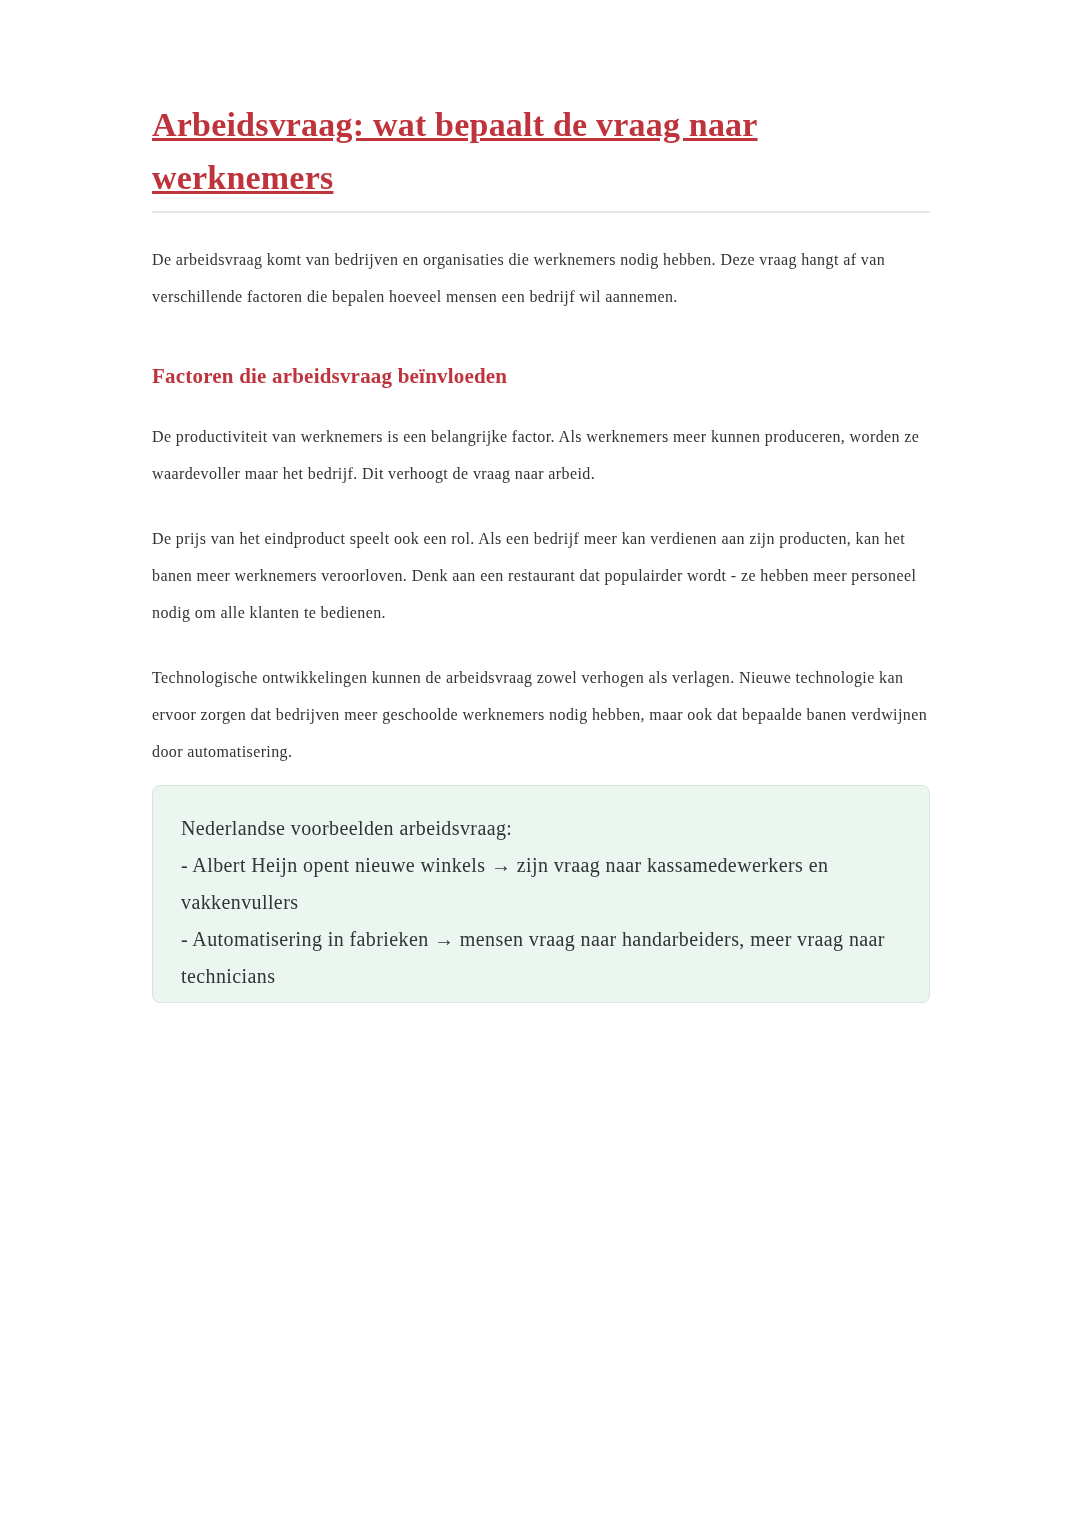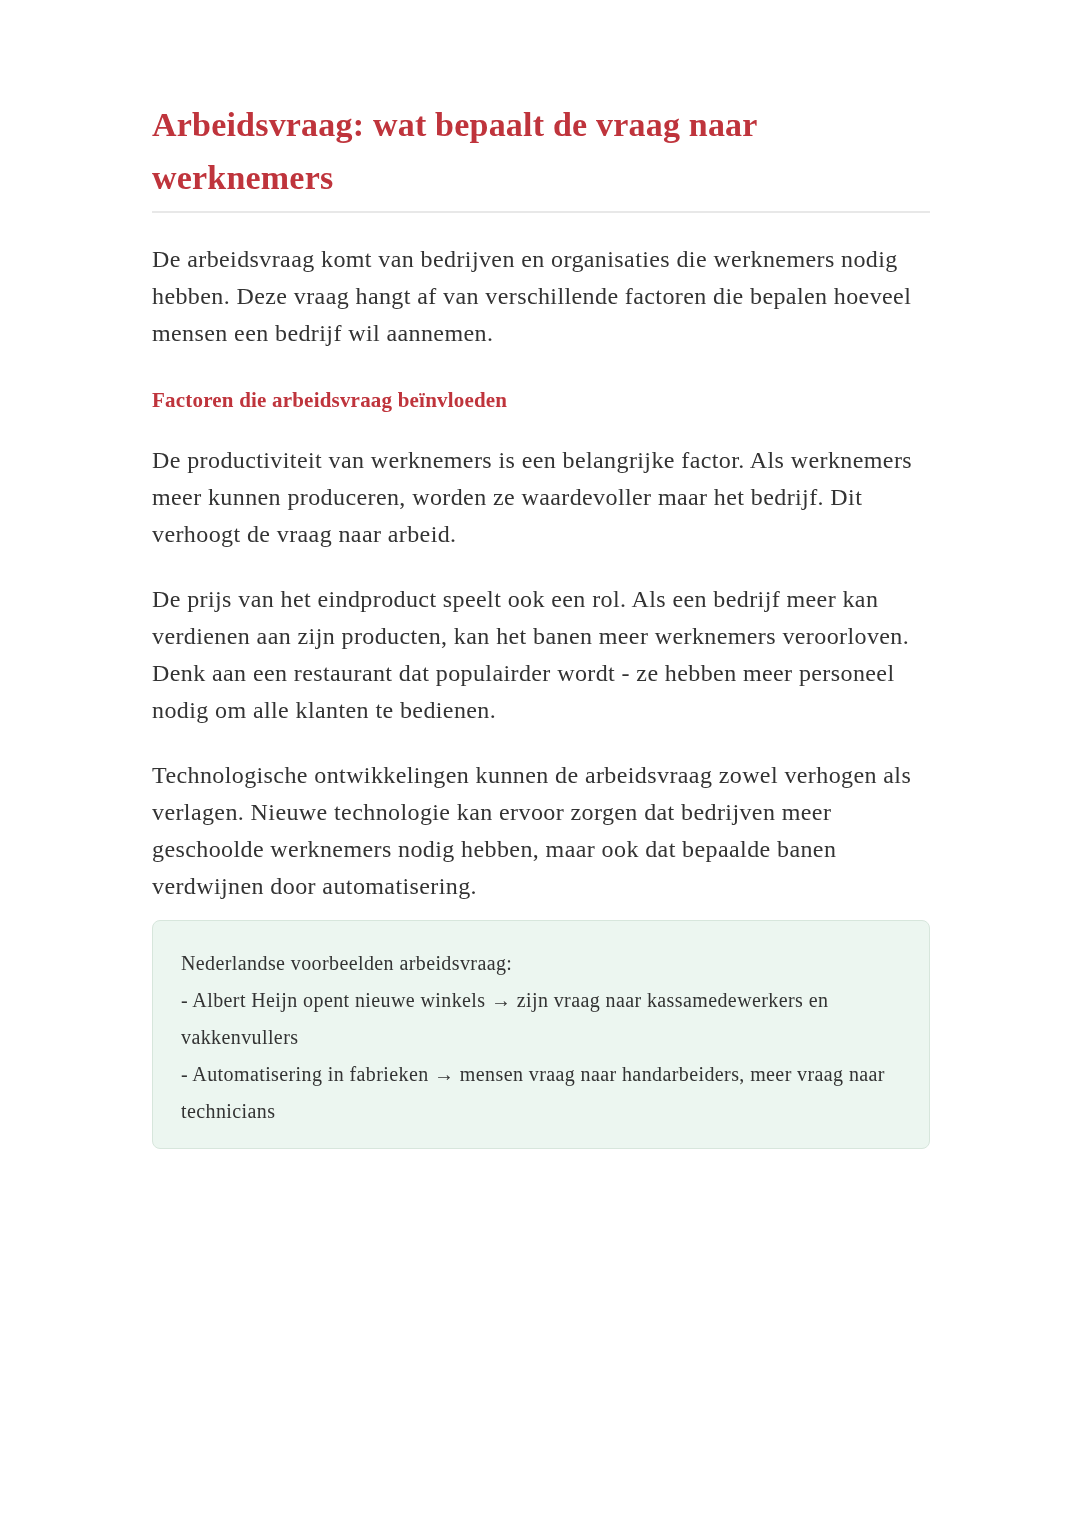"Arbeidsvraag: wat bepaalt de vraag" h1.page-title { text-decoration: none -> underline }
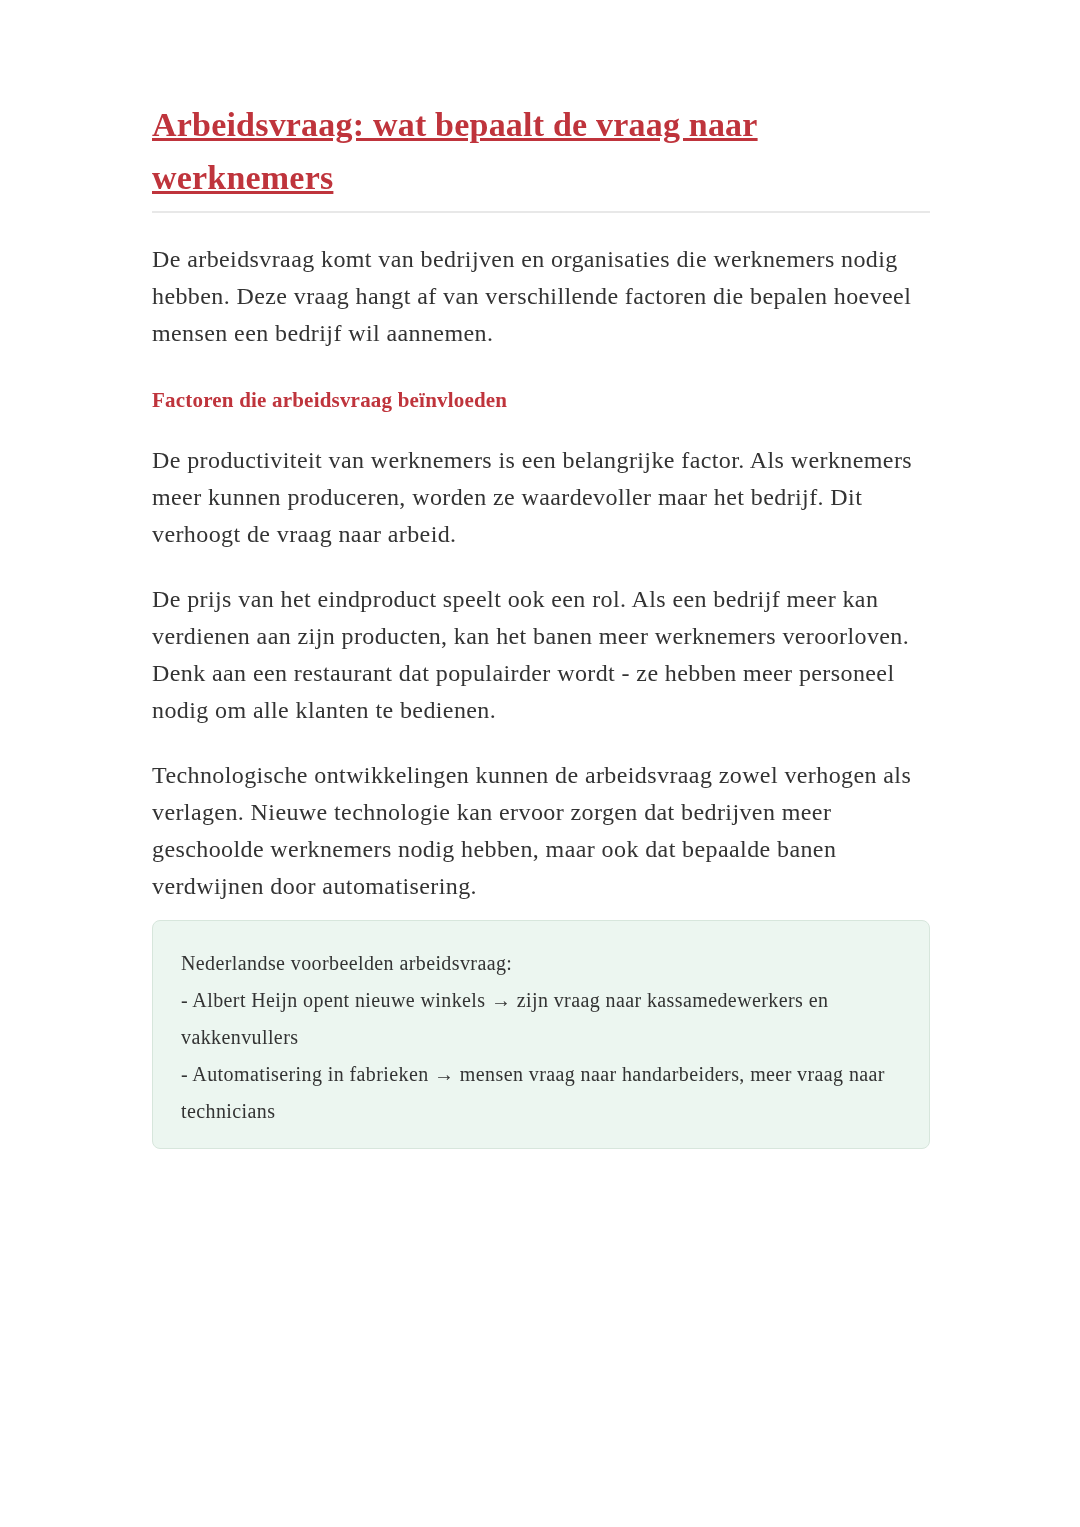"De arbeidsvraag komt van bedrijven" p.body-par { font-size: 24px -> 16px }
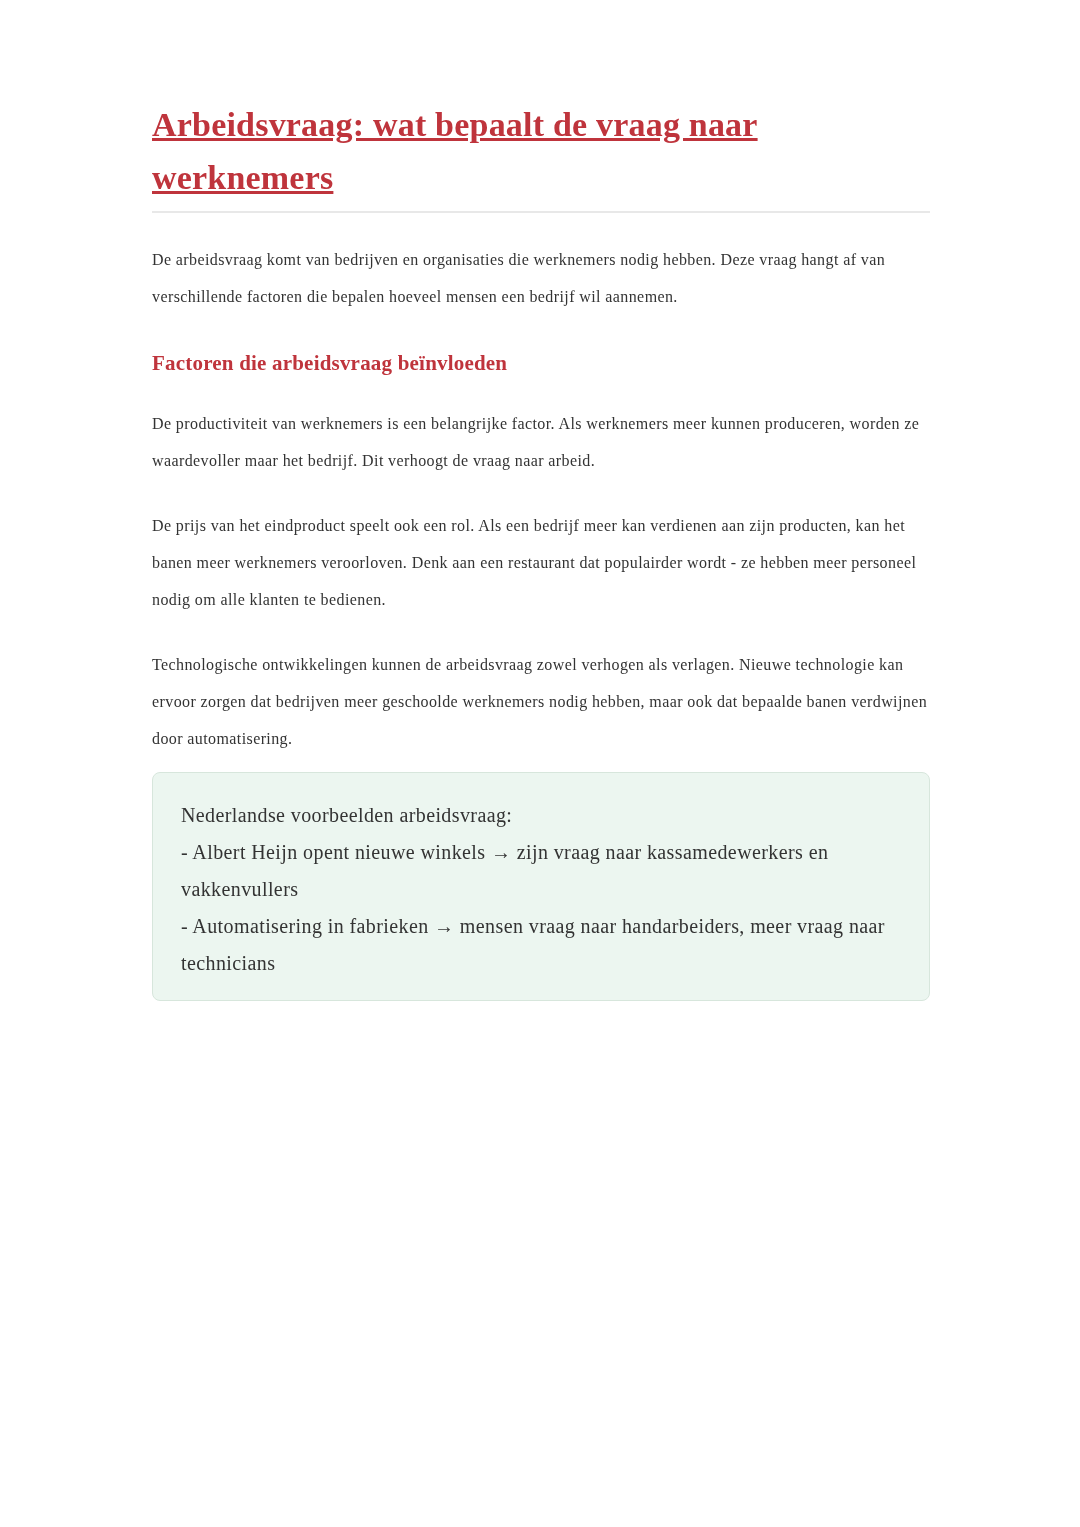"Factoren die arbeidsvraag beïnvloeden" h2.section-heading { margin: 34px 0 0 0 -> 47px 0 0 0 }
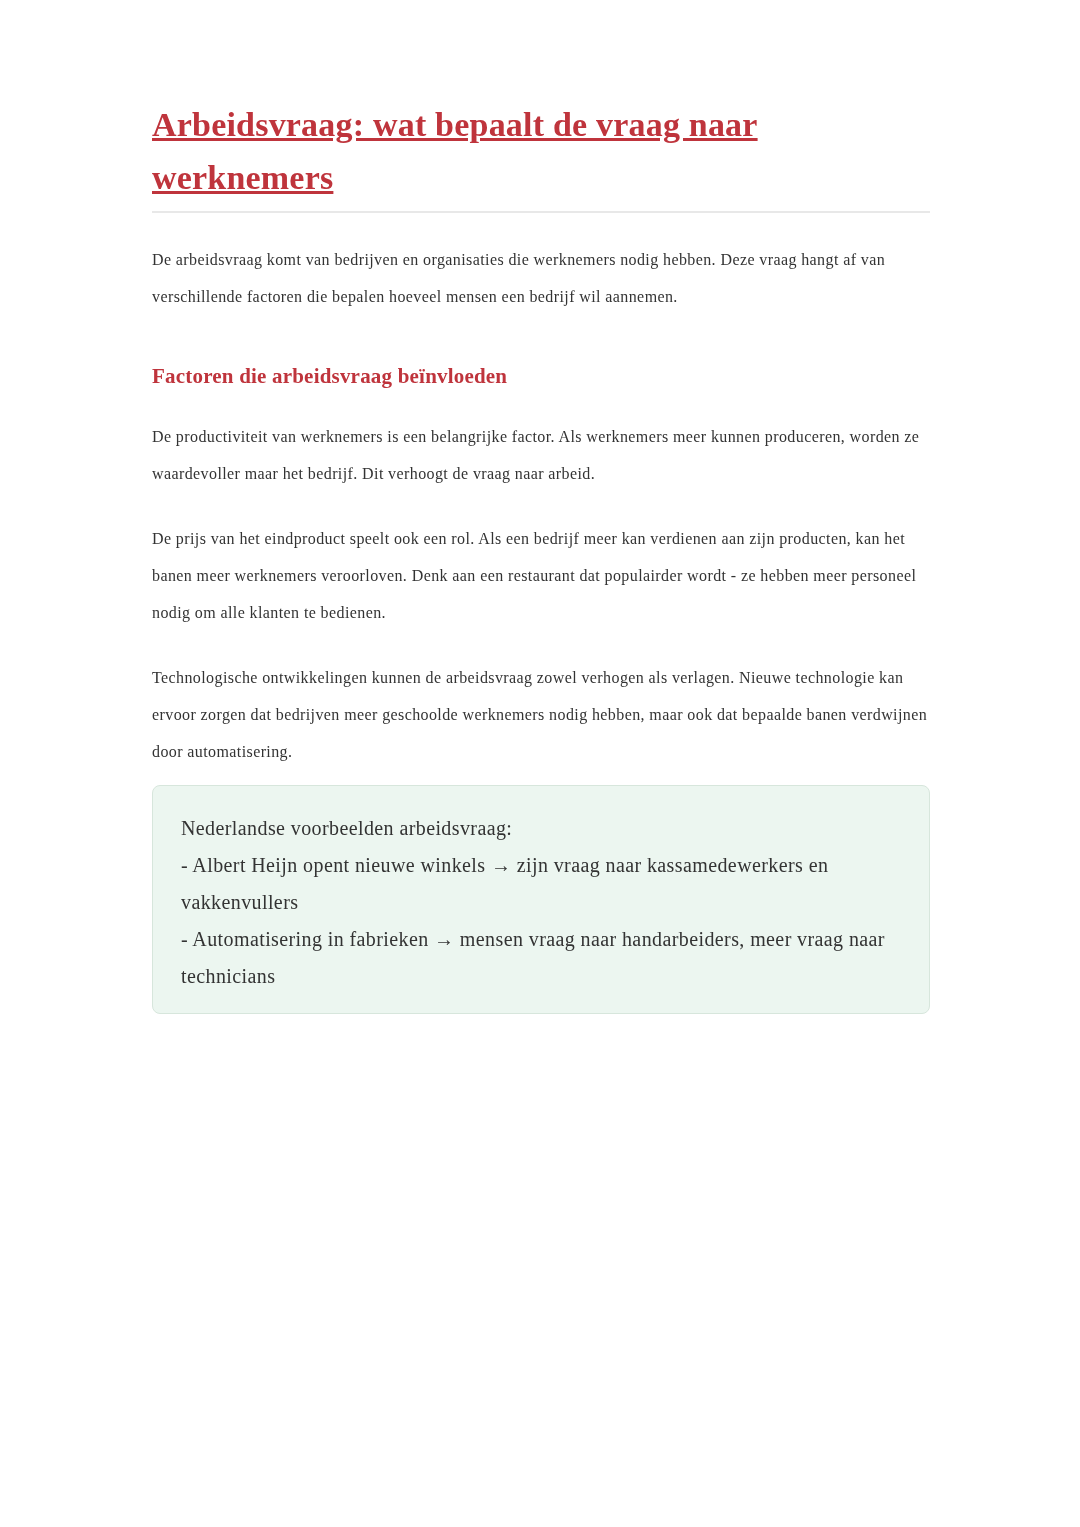"Nederlandse voorbeelden arbeidsvraag:" .example-box { padding: 24px 28px 18px 28px -> 24px 28px 7px 28px }
